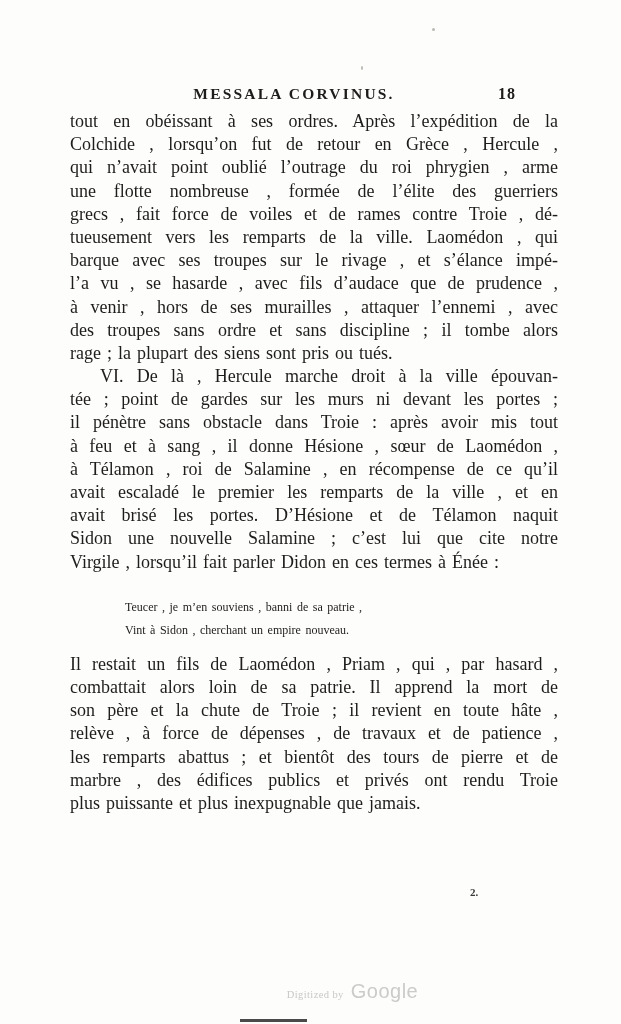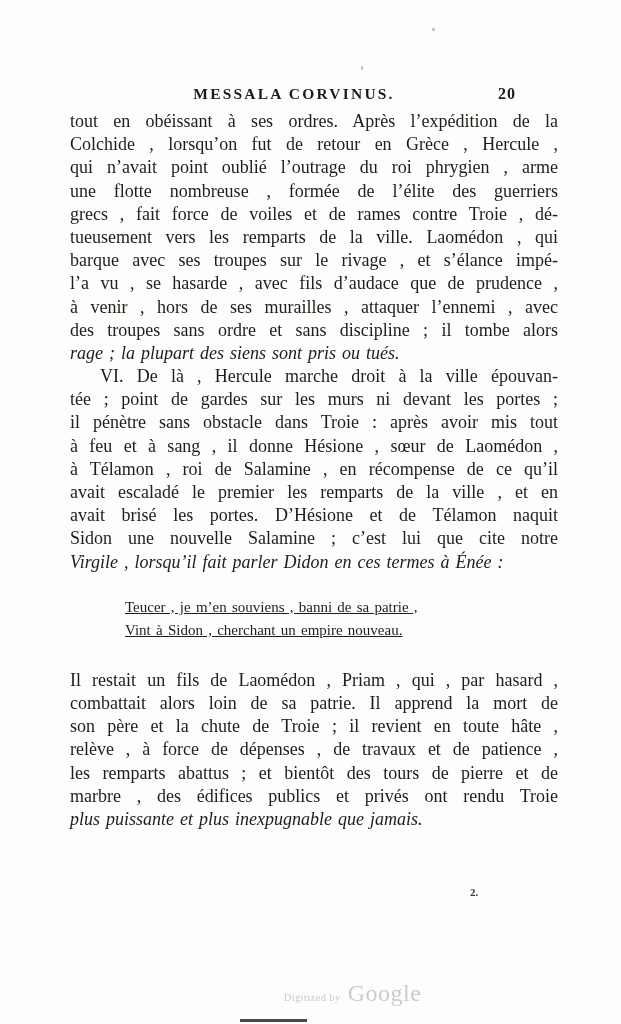"20" div.page-number { text: 20 -> 18 }
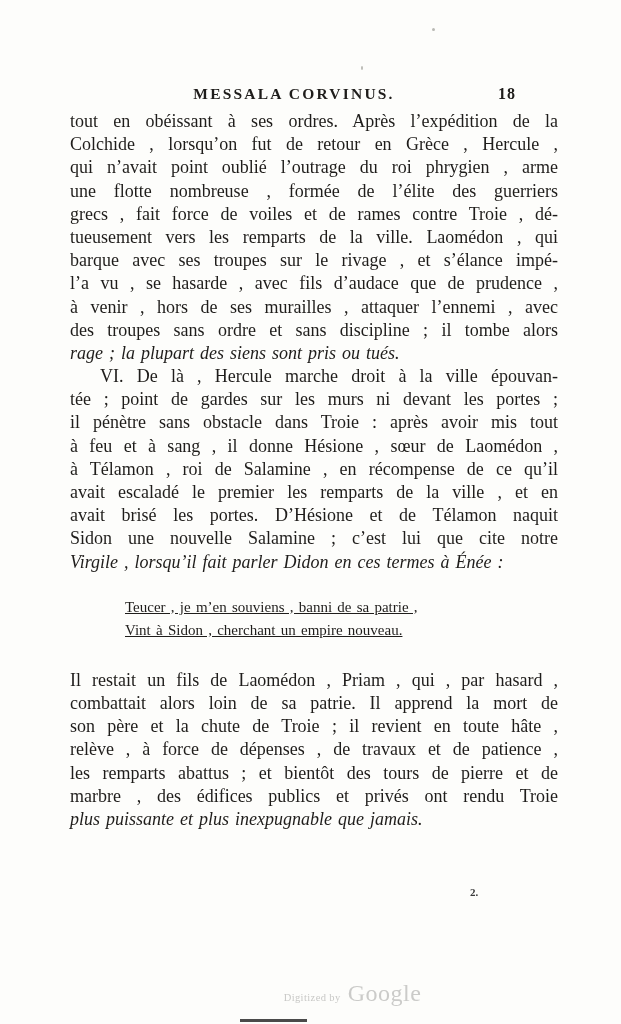"rage ; la plupart des" .para .line:last-child { font-style: italic -> none }
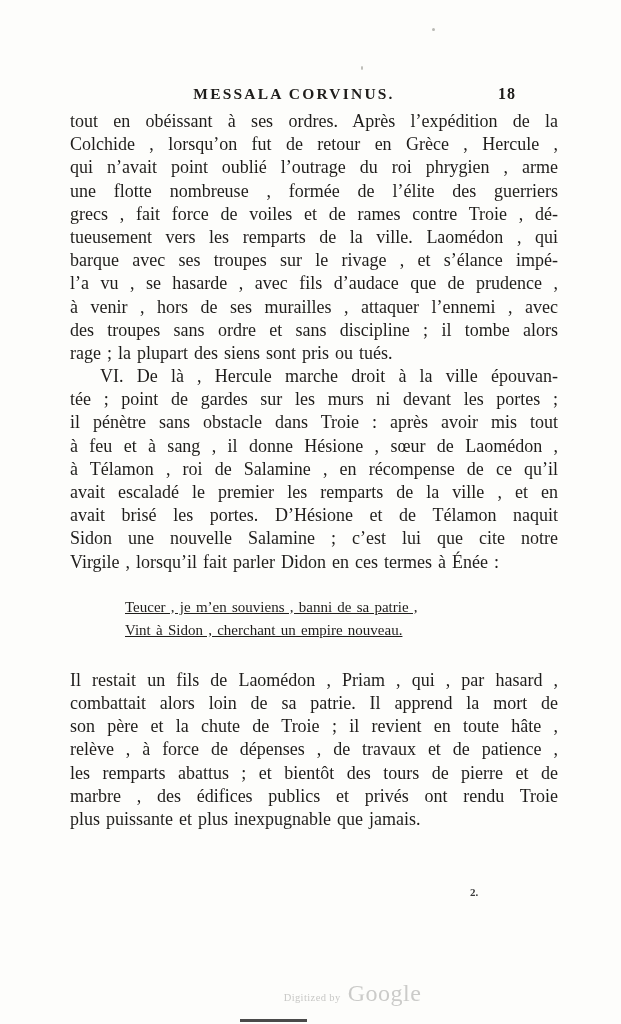"Teucer , je m’en souviens" .verse { font-size: 15px -> 12px; margin-bottom: 27px -> 11px; text-decoration: underline -> none }
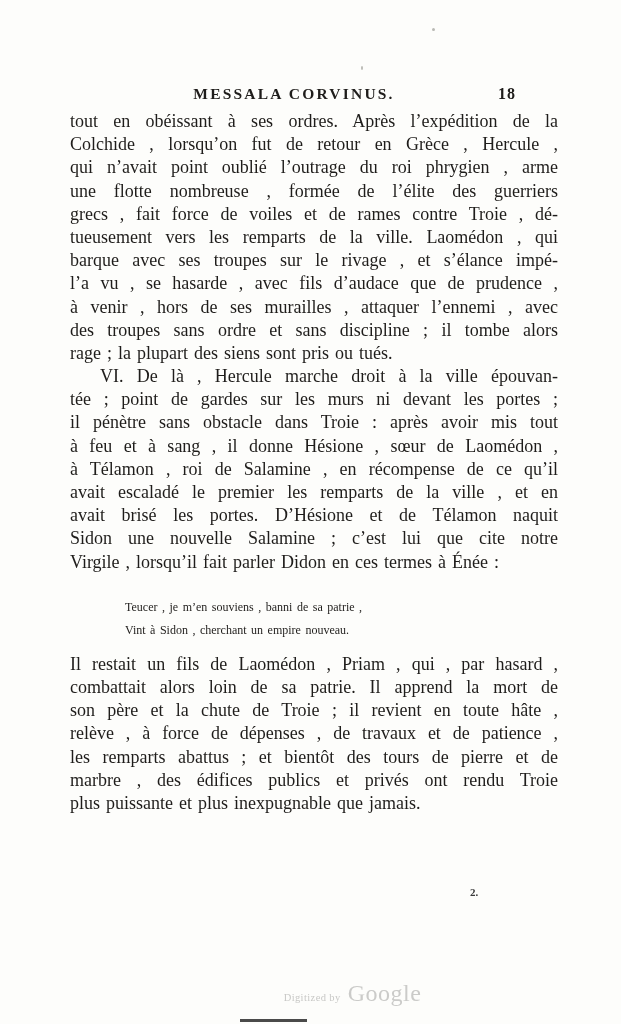"Google" .watermark .wm-logo { font-family: Liberation Serif, serif -> Liberation Sans, sans-serif; font-size: 24px -> 20px }
